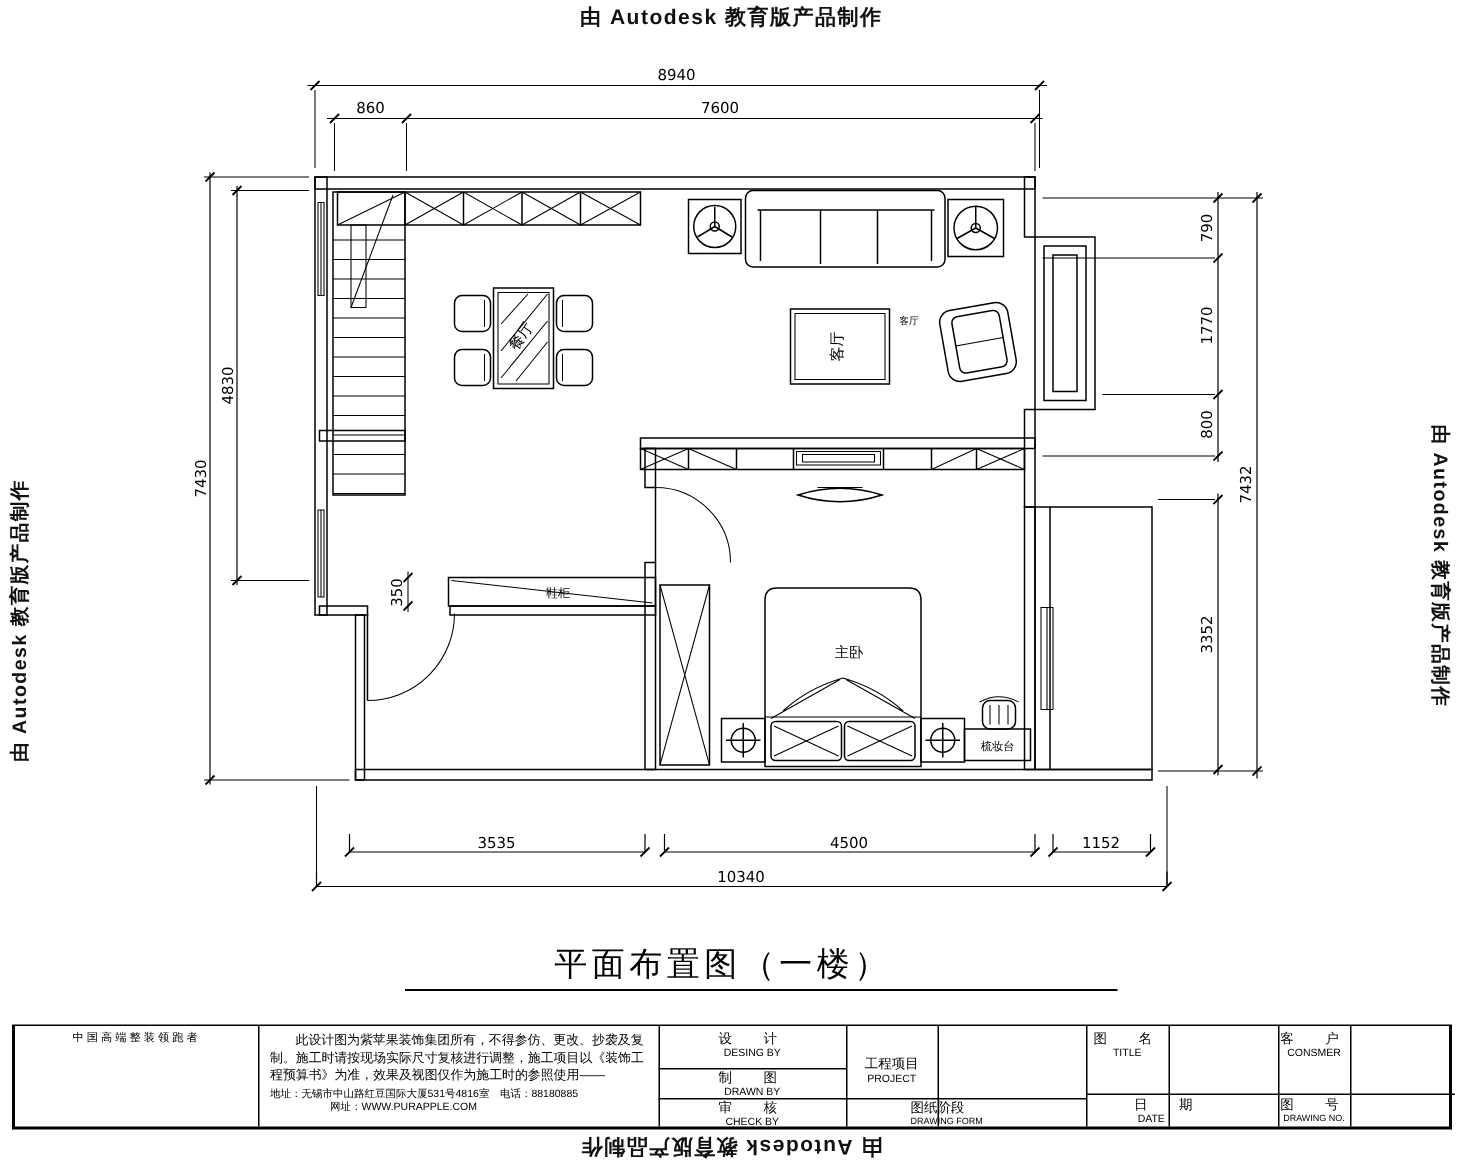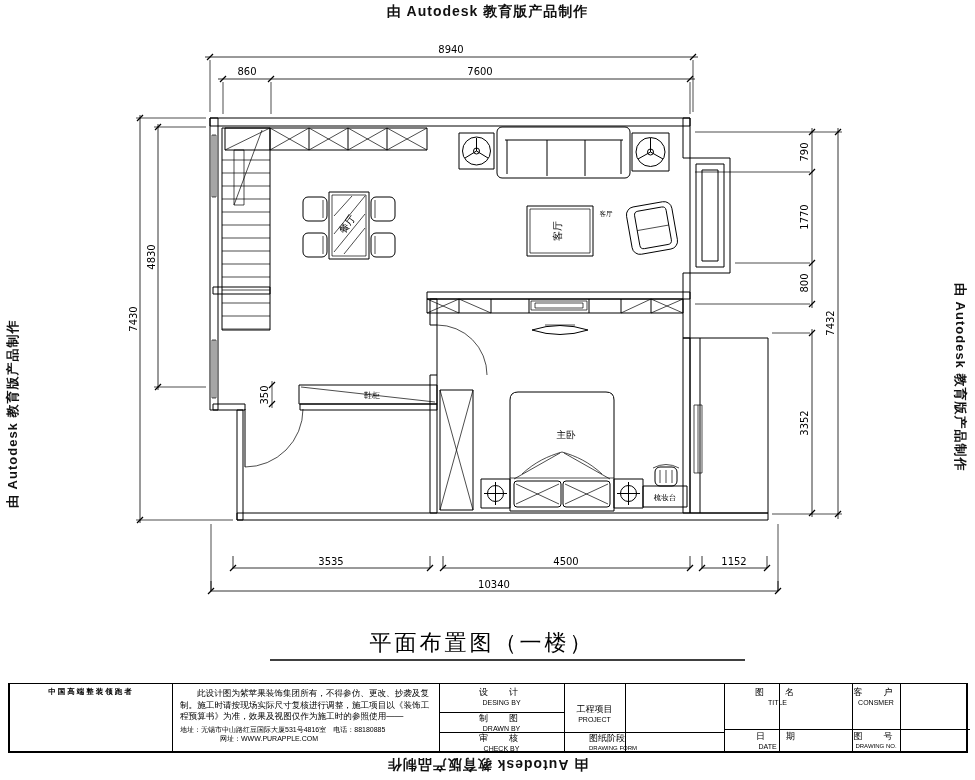"中国高端整装领跑者" .logo .slogan { font-weight: bold -> normal }
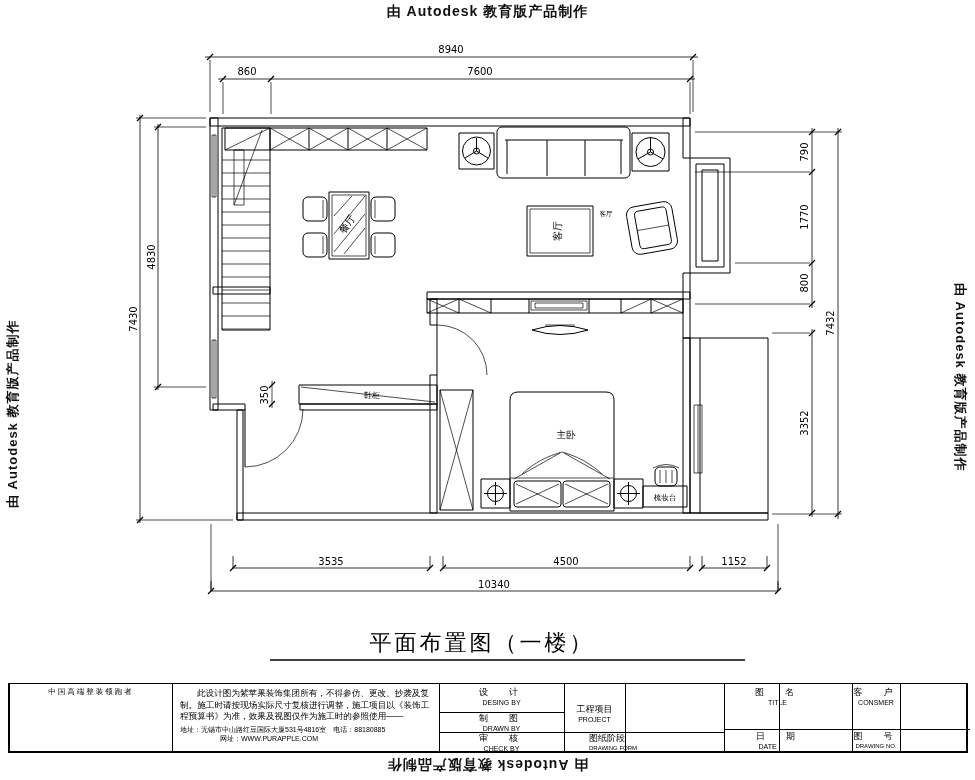"图 名" div.cell { left: 740px -> 714px }
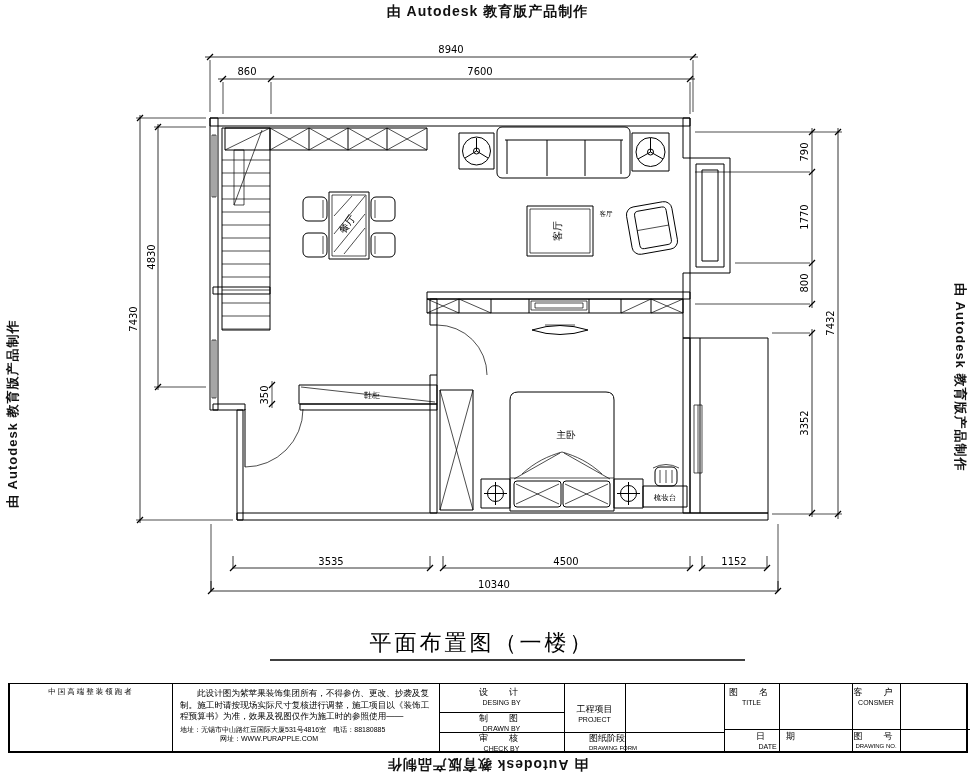"图纸阶段" div.cell { left: 546px -> 564px }
